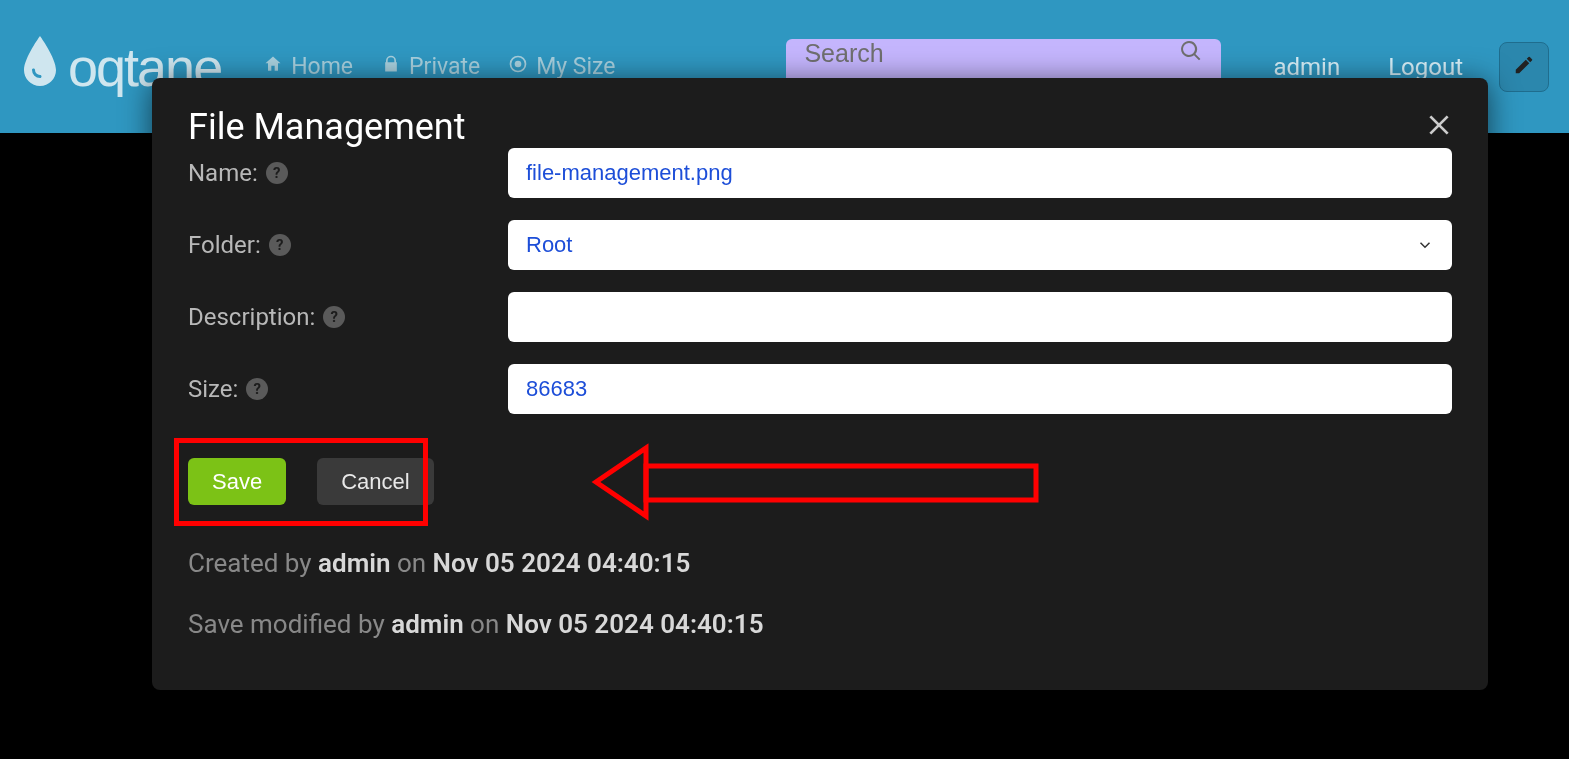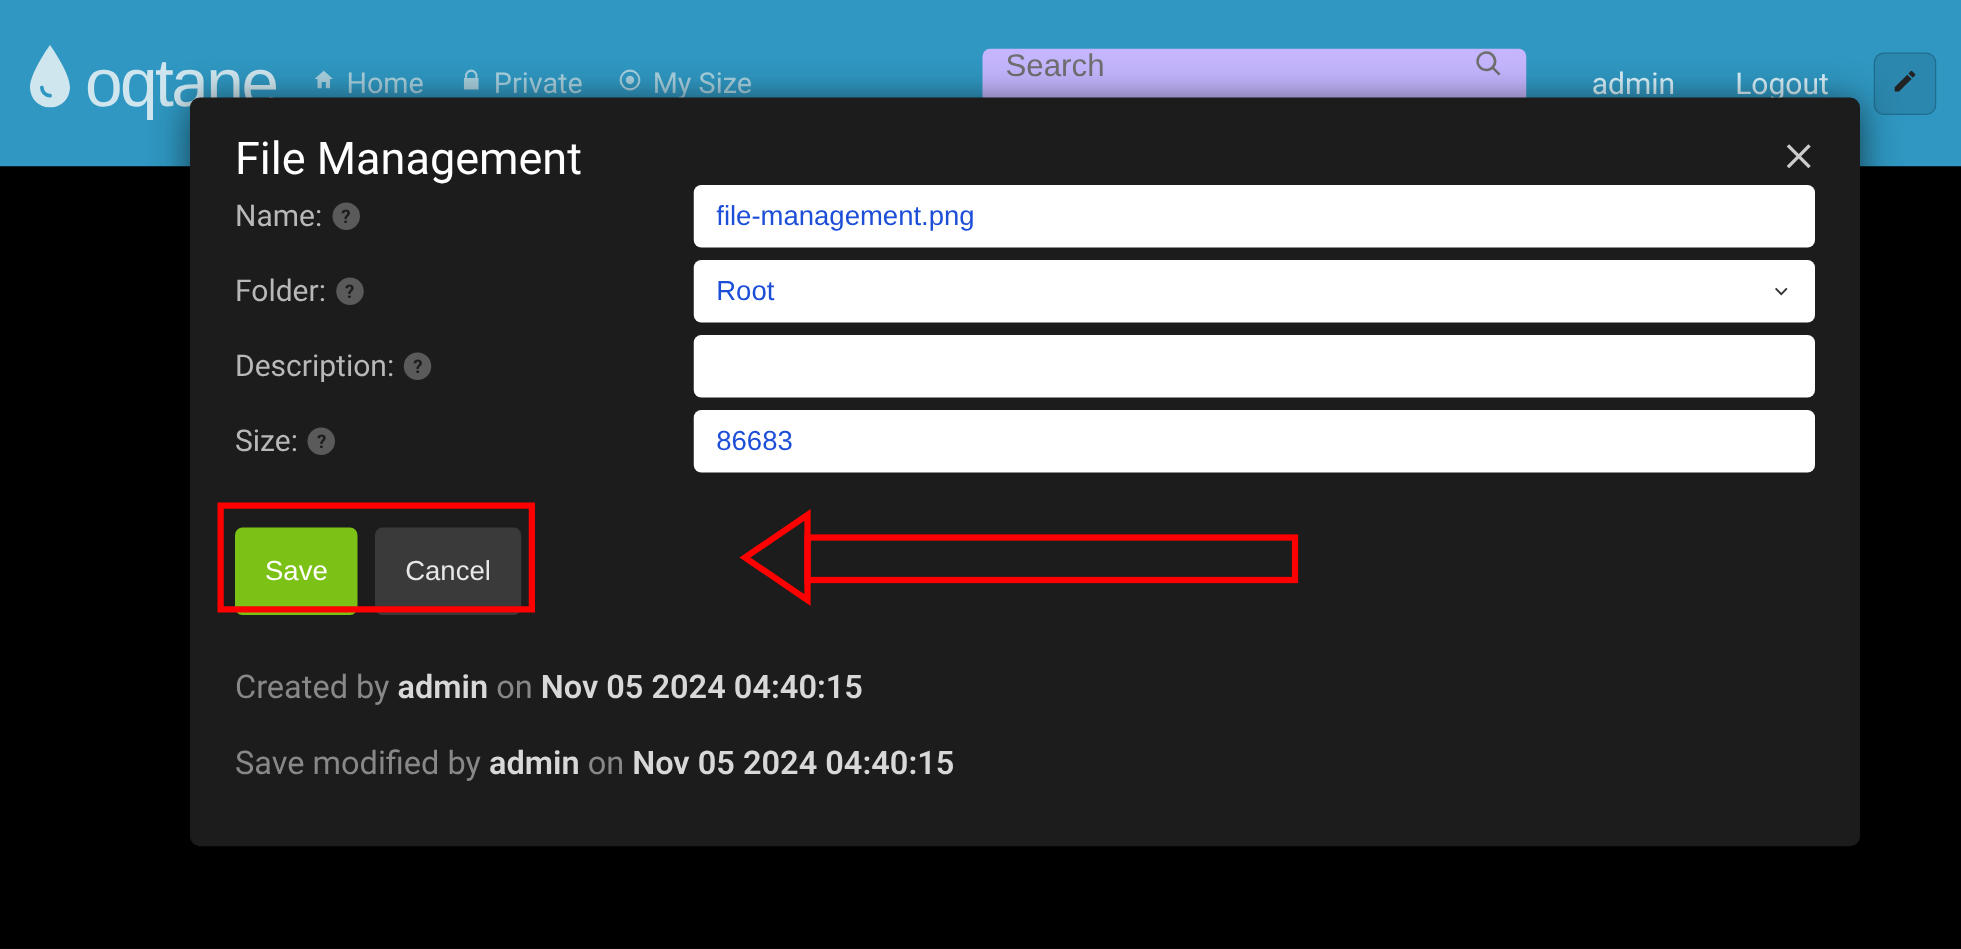"oqtane" .logo { margin-right: 16px -> 30px }
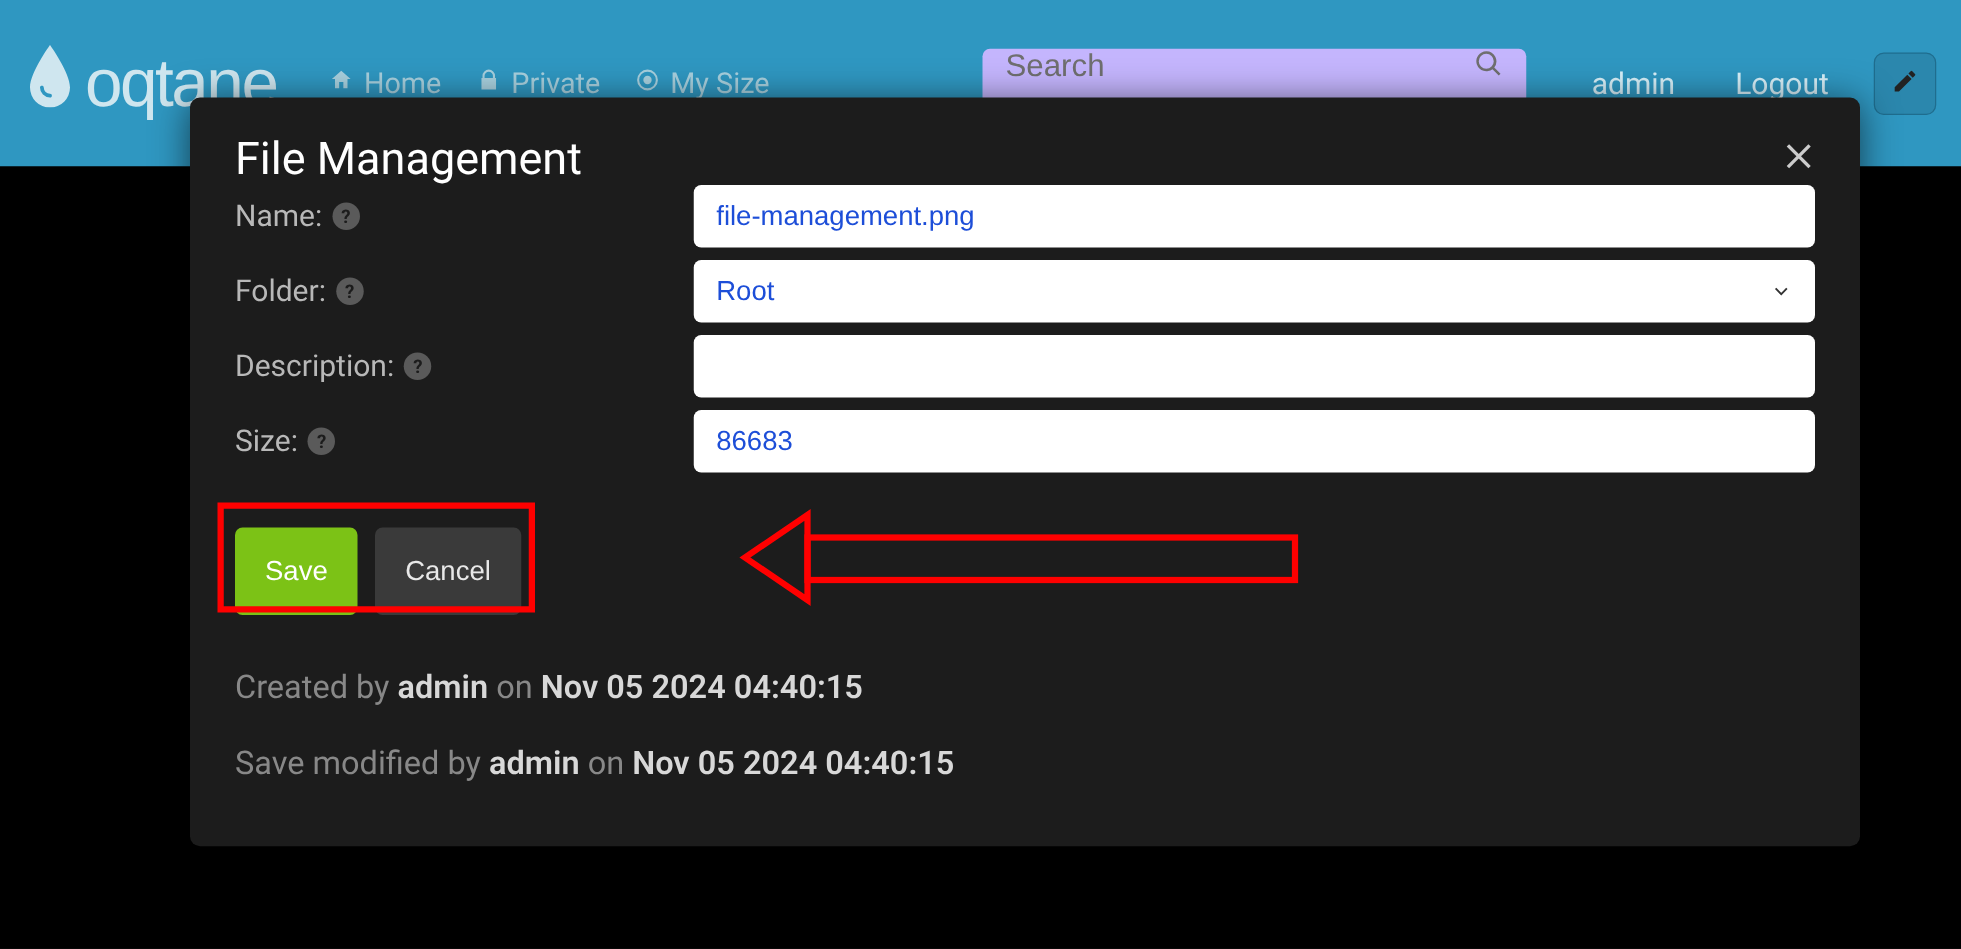"Name:" .form-row { gap: 47px -> none; margin-bottom: 10px -> 22px }
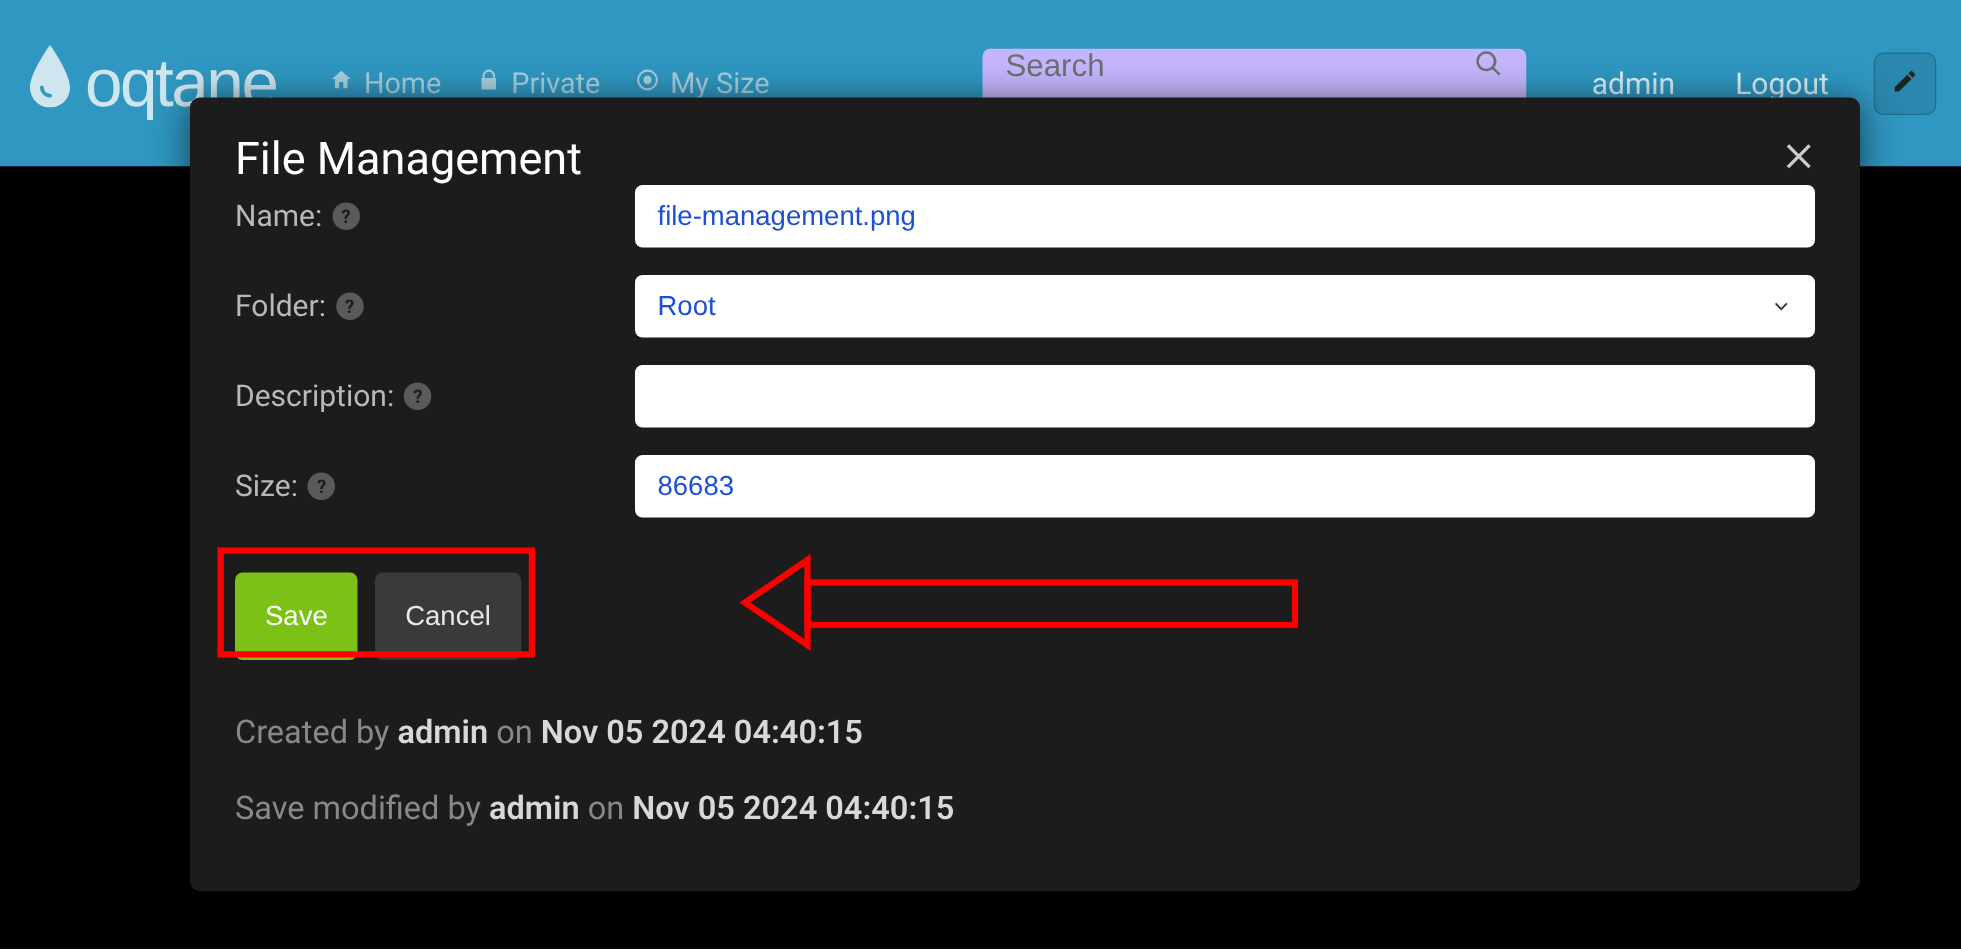"Save" .btn { height: 70px -> 47px }
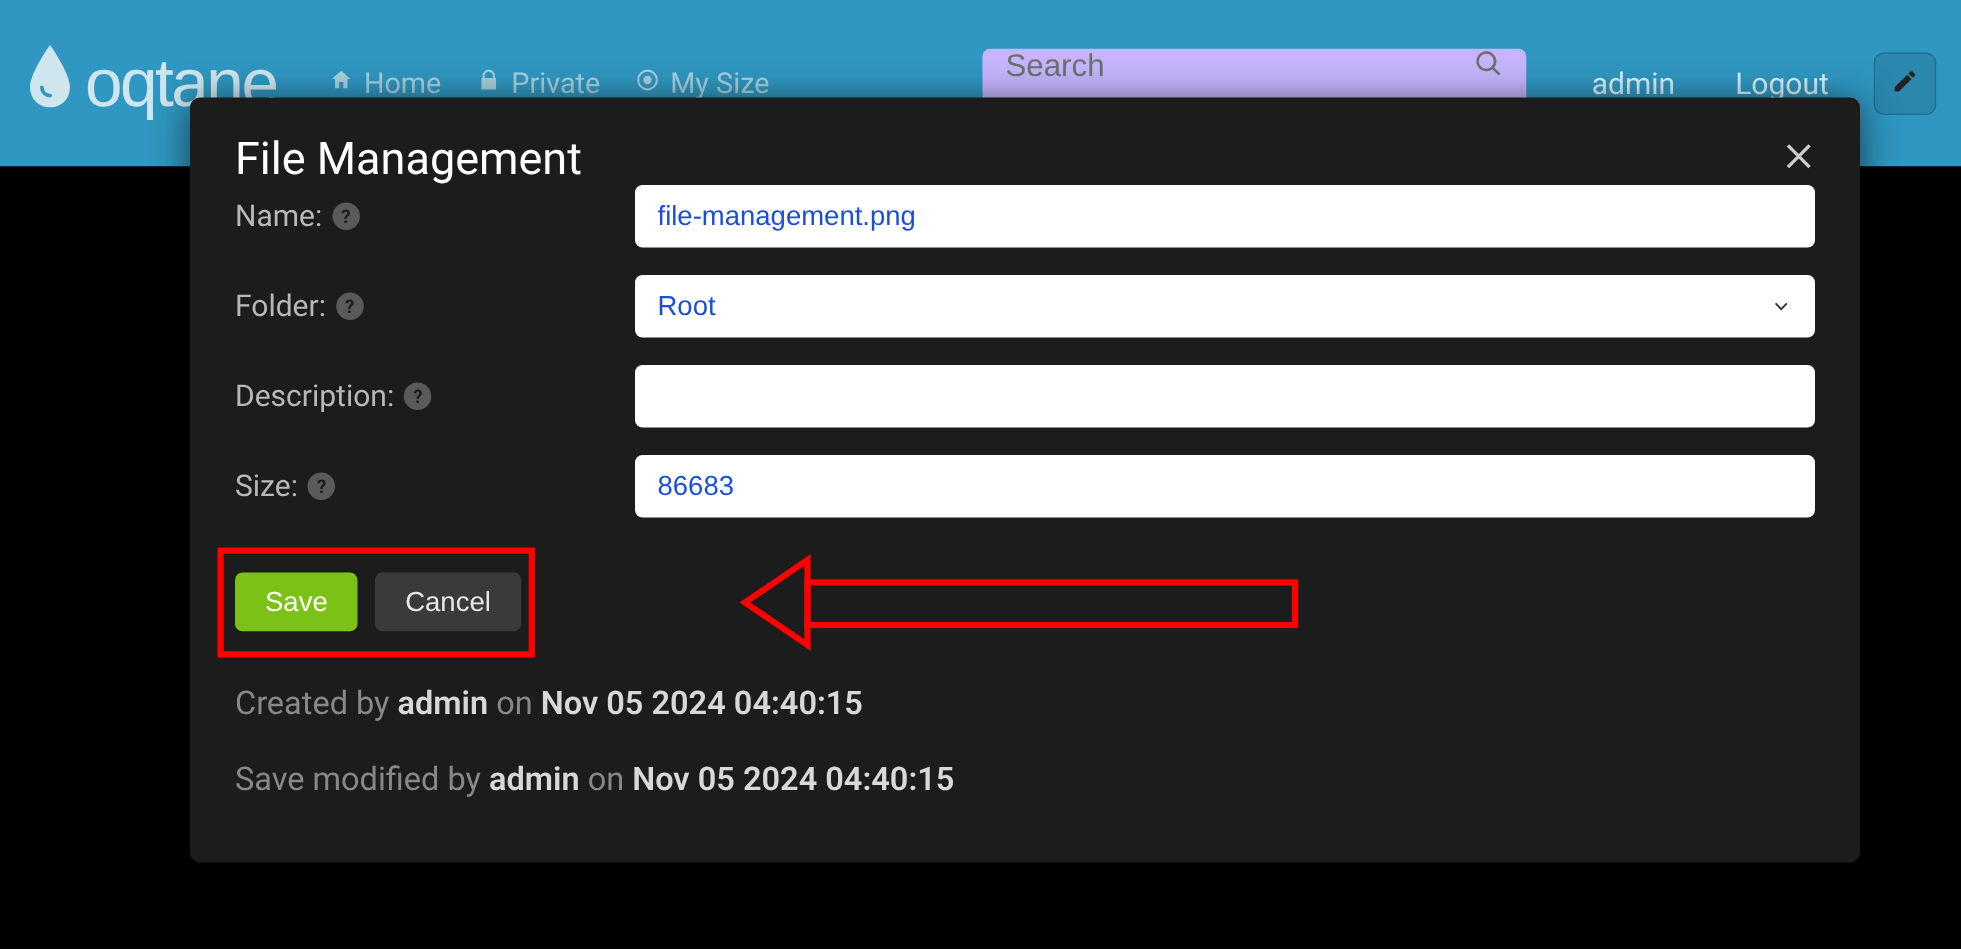"Cancel" .btn-cancel { margin-left: none -> 17px }
